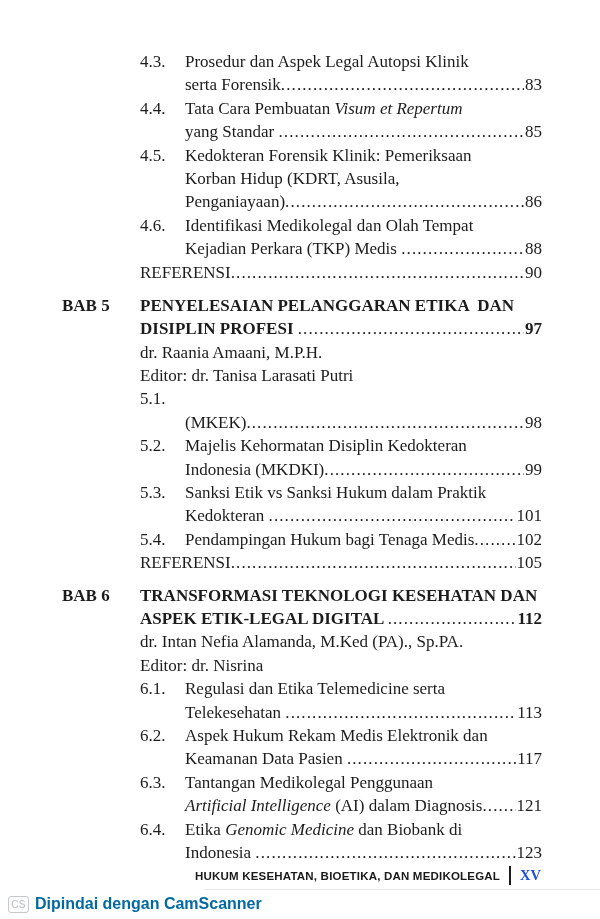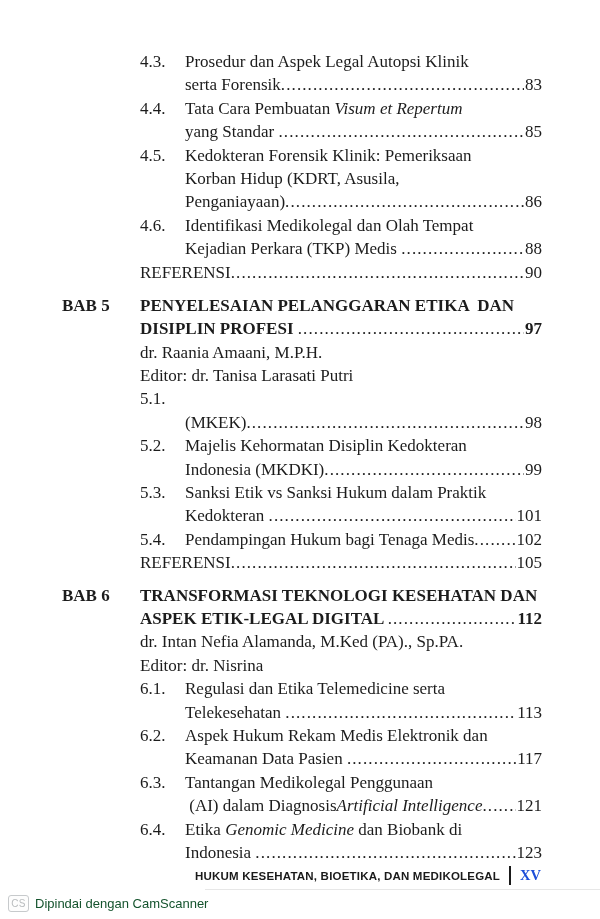"(AI) dalam Diagnosis" span.txt { order: before "Artificial Intelligence" -> after "Artificial Intelligence" }
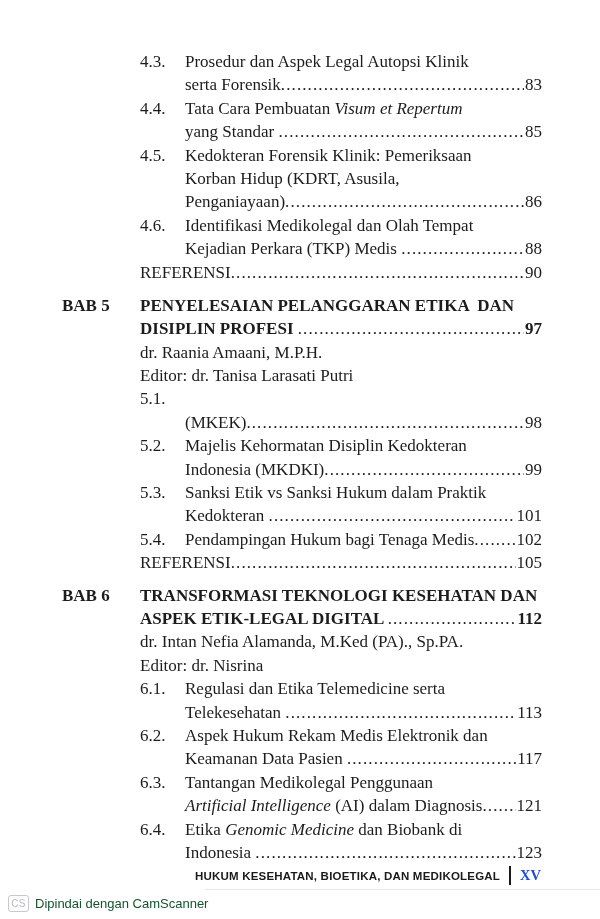"Dipindai dengan CamScanner" .wm-text { color: #14532d -> #0369a1; font-size: 13px -> 16px; font-weight: none -> bold }
